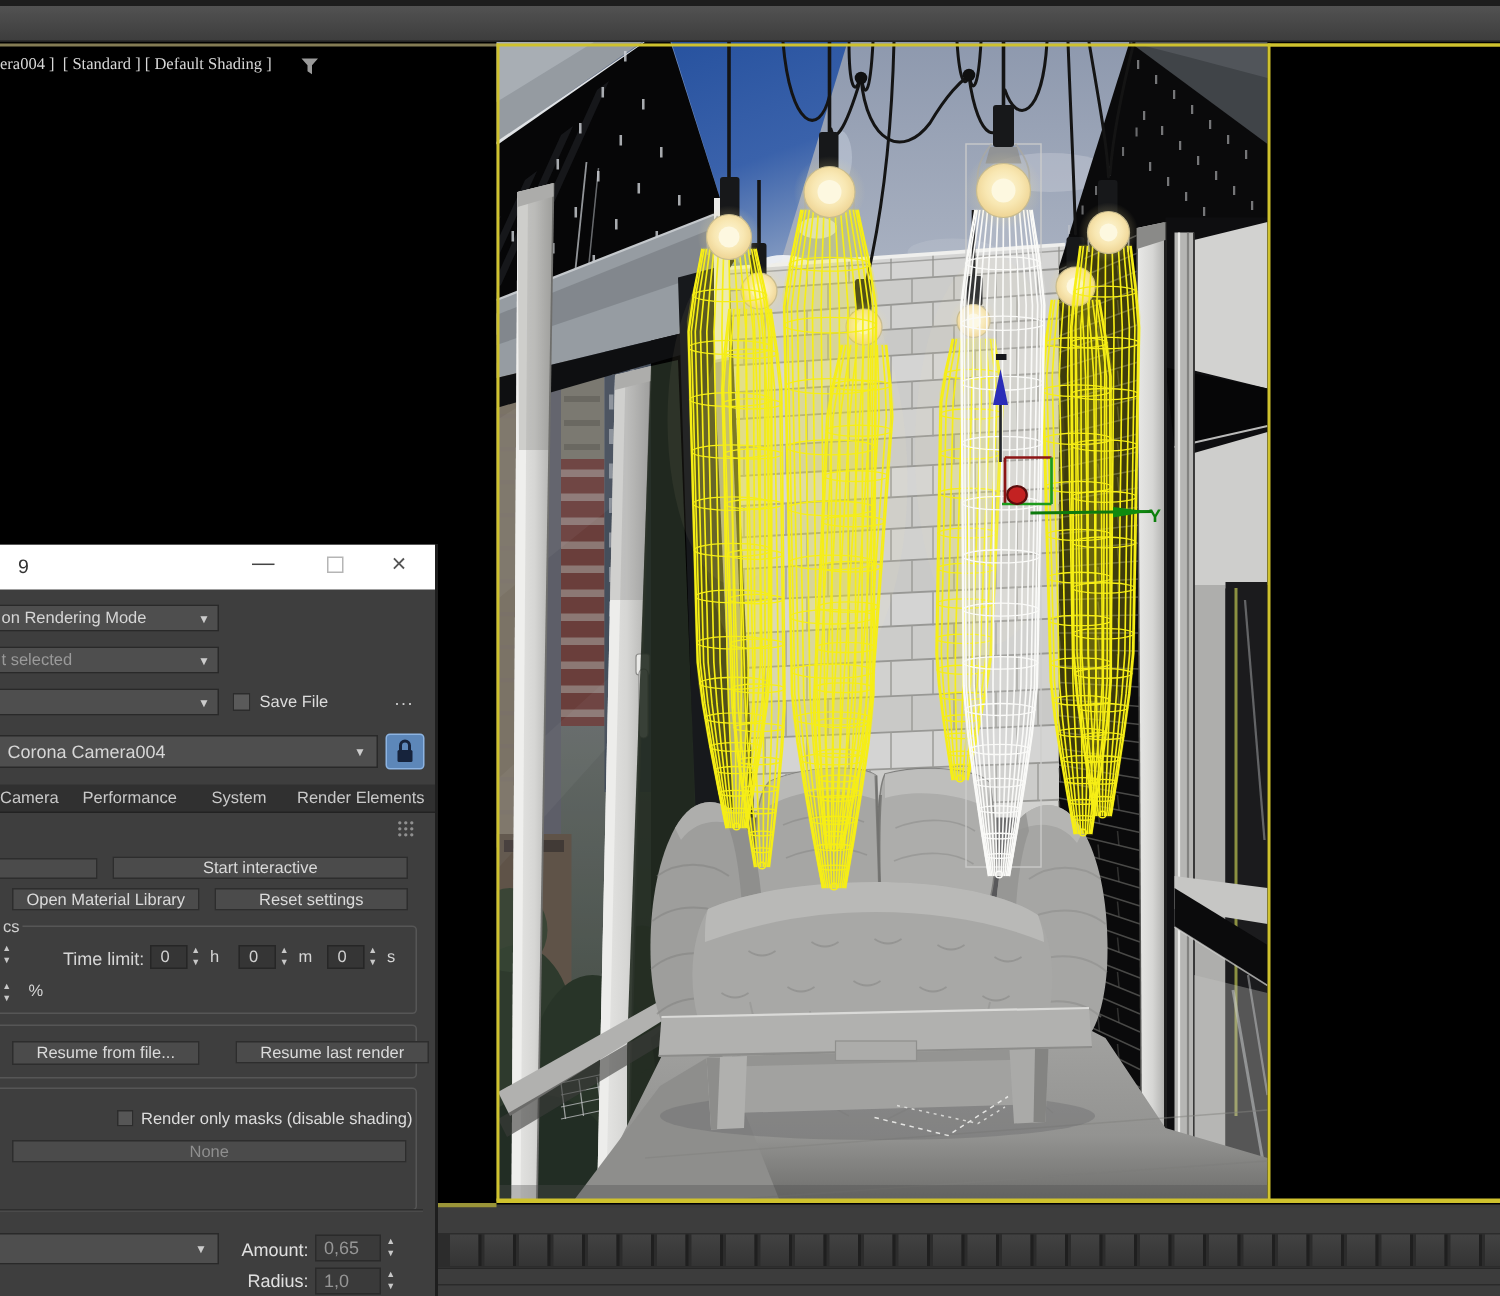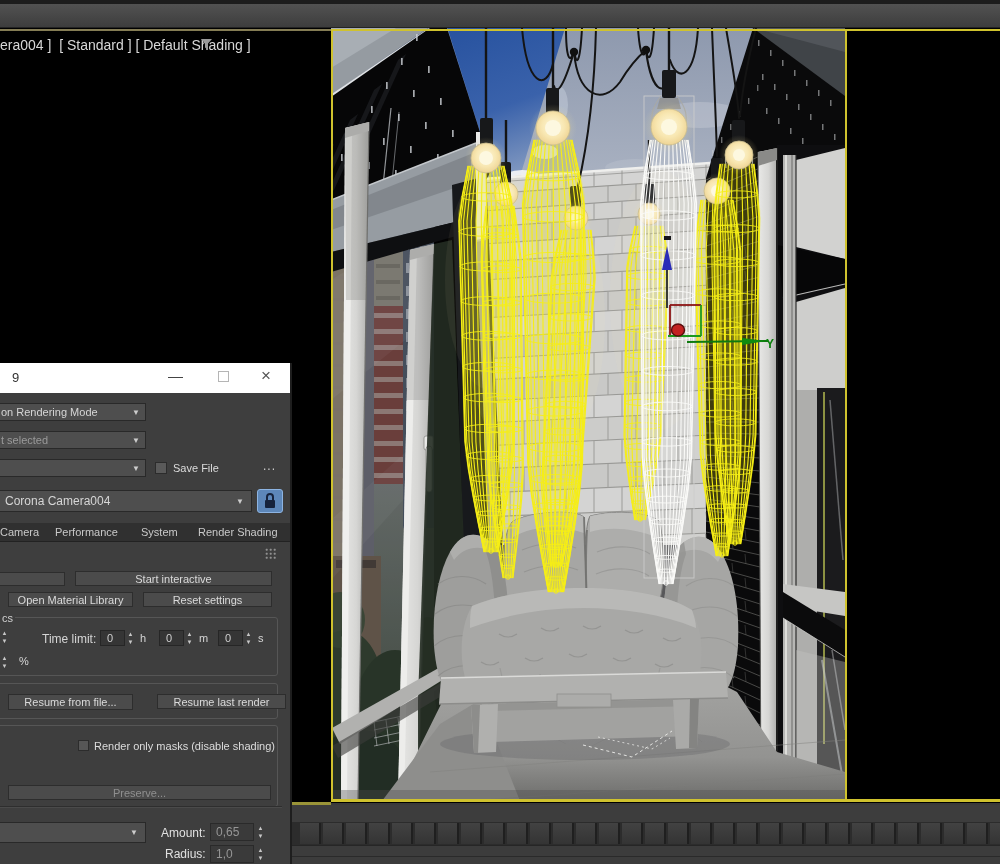"era004 ] [ Standard ]" div { font-family: Liberation Sans, sans-serif -> Liberation Serif, serif; font-size: 14px -> 11px }
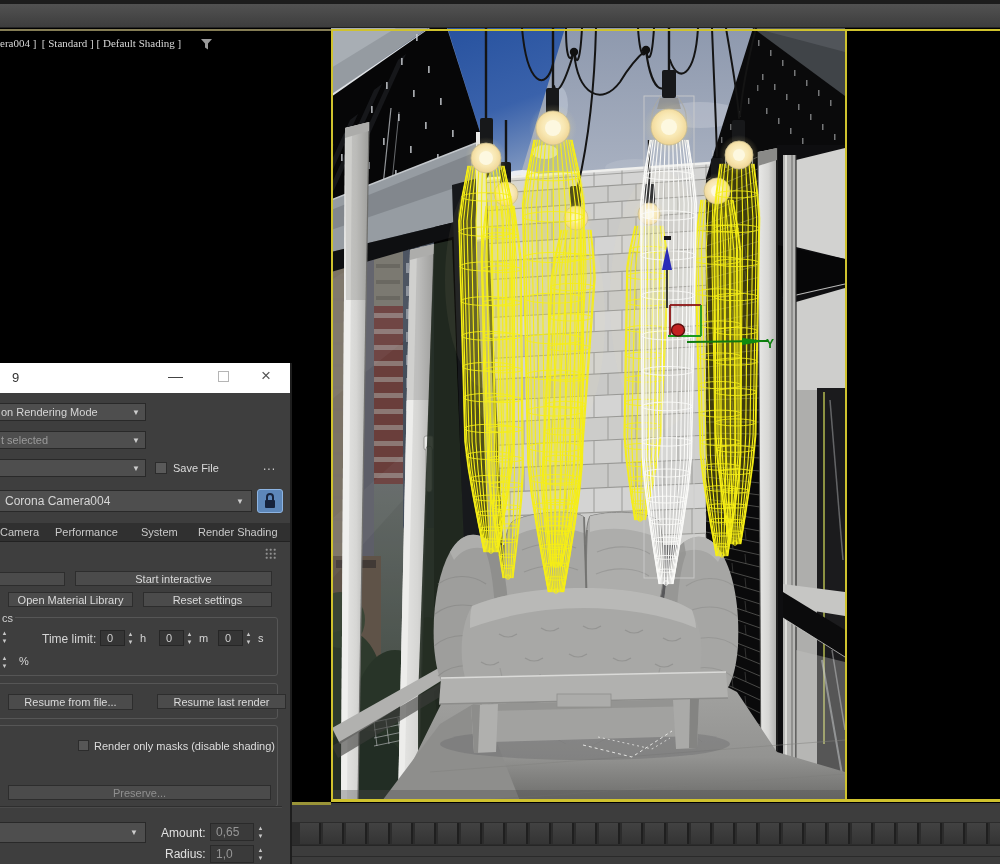"Render Shading" div { text: Shading -> Elements }
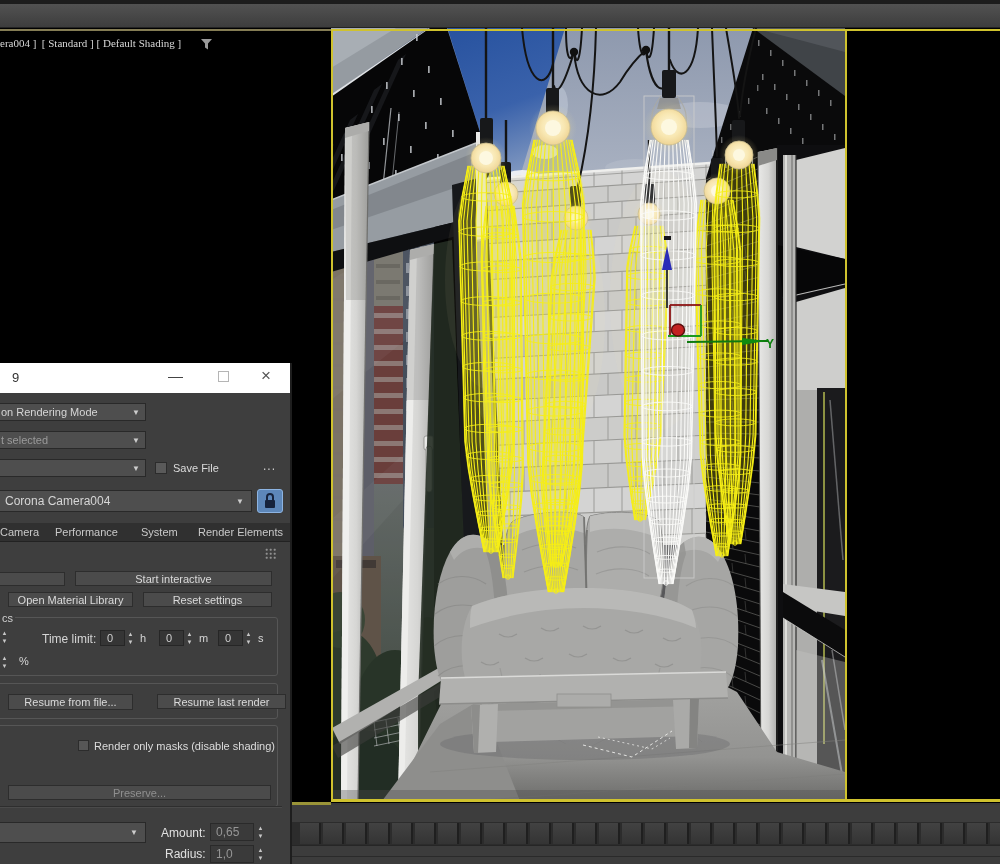"None" div { html: none -> <div>None</div> }
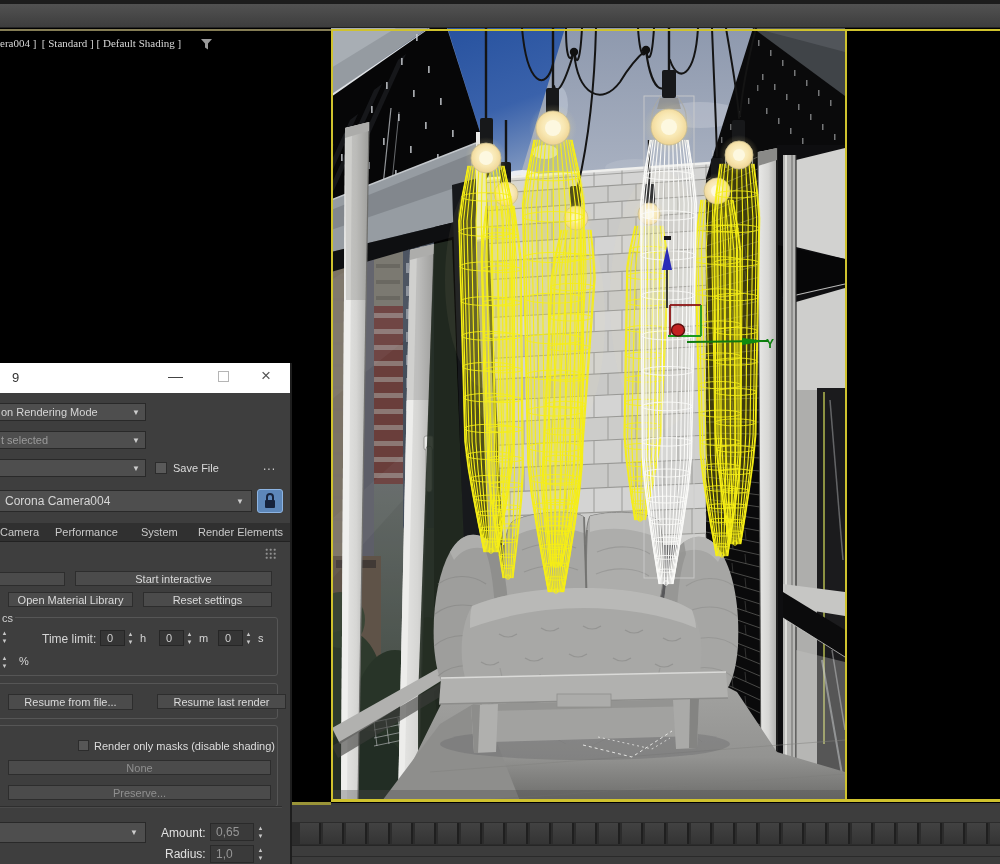"Preserve..." div { html: <div>Preserve...</div> -> none }
